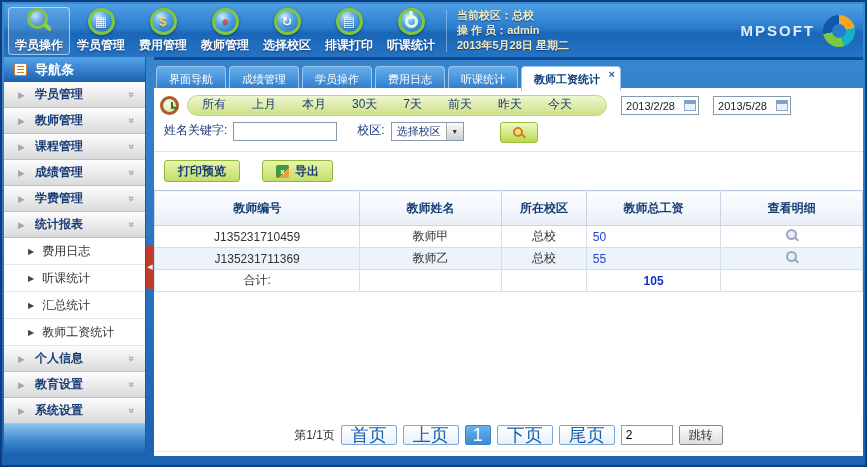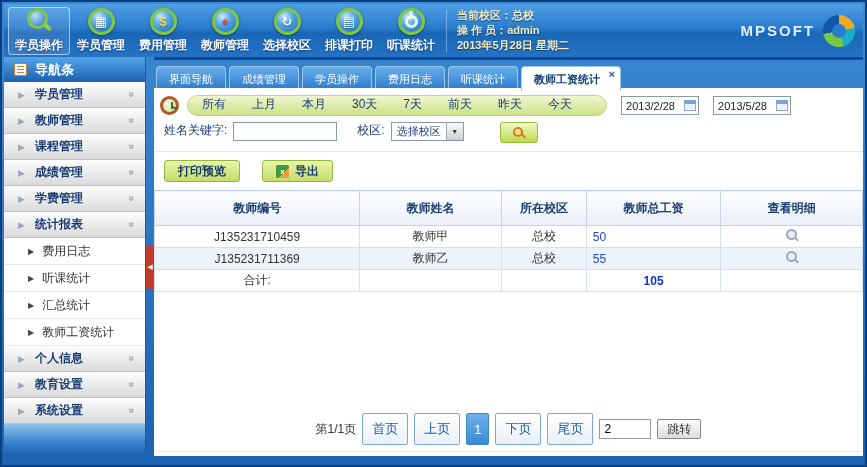"首页" .pg-btn { font-size: 13px -> 18px; height: 32px -> 20px }
